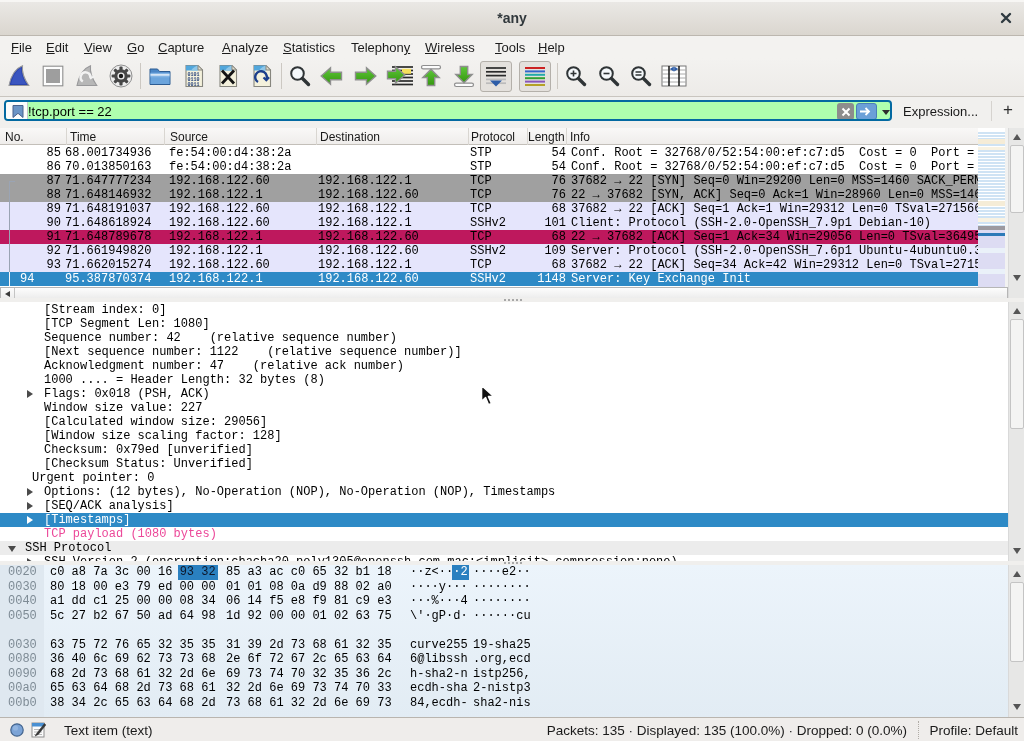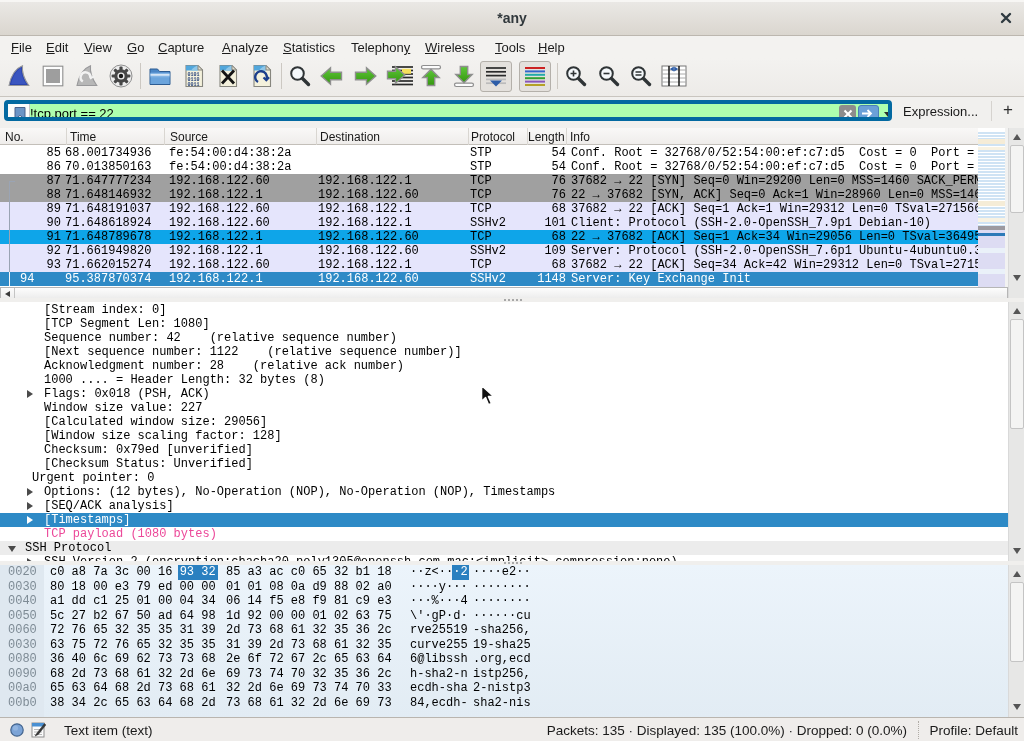"!tcp.port == 22" div.ab { border: 4px solid #0369a1 -> 2px solid #0369a1 }
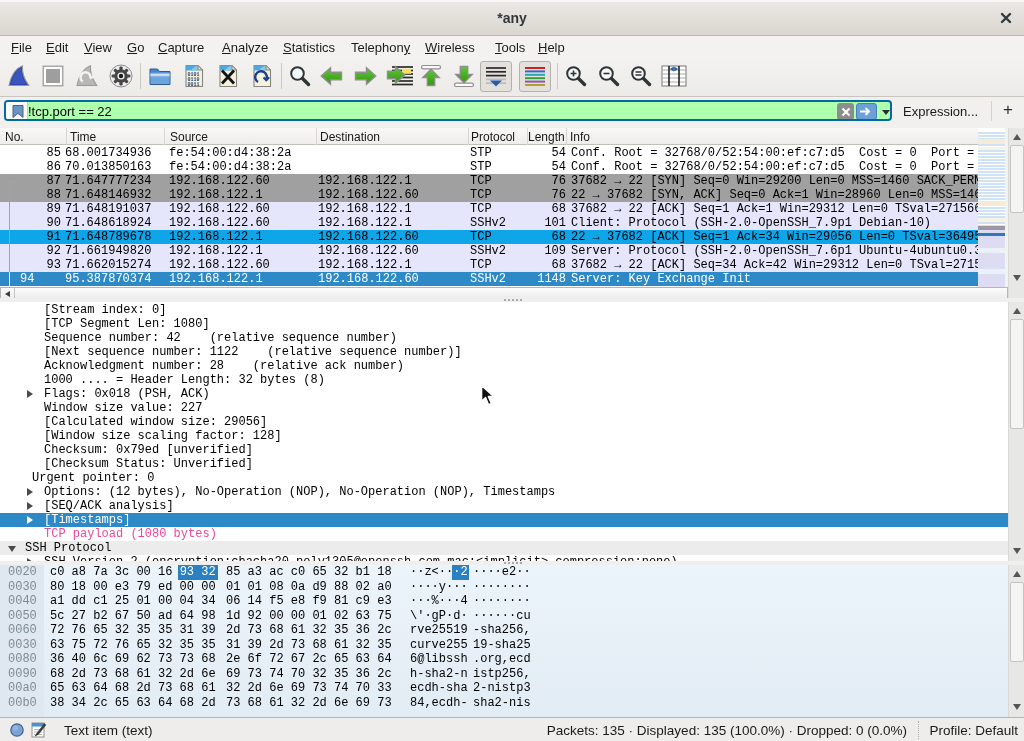"91" div.ab { background: #0ea5e9 -> #be185d }
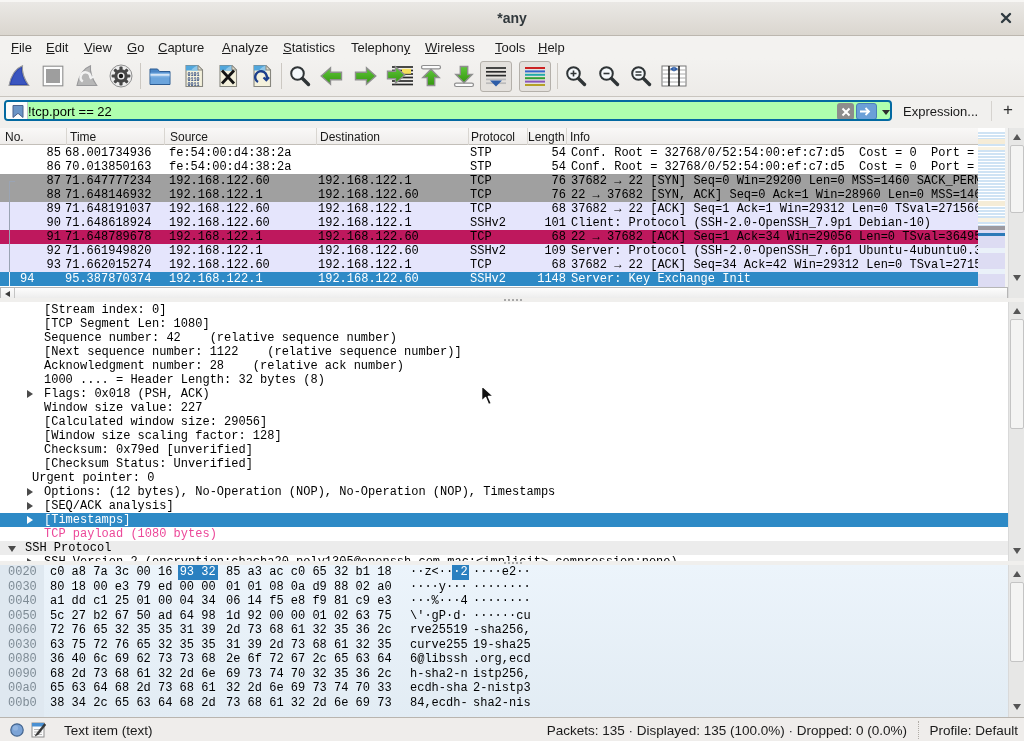"Acknowledgment number: 28 (relative ack" span.ab { text: 28 -> 47 }
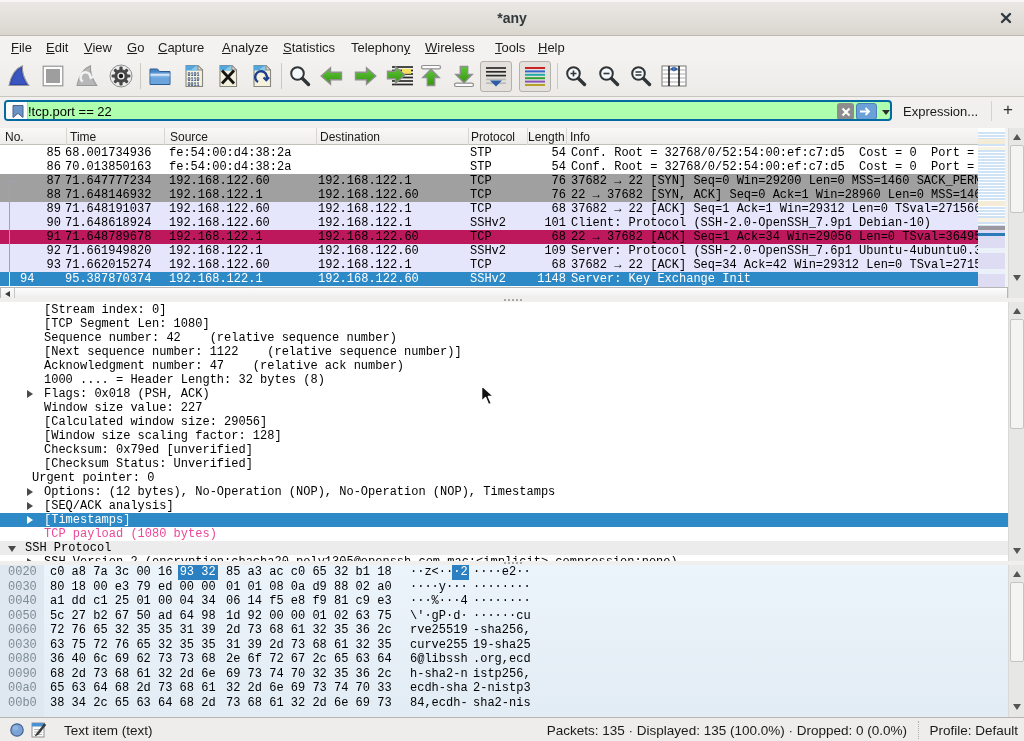"93 32" span { color: #ffffff -> #0f172a }
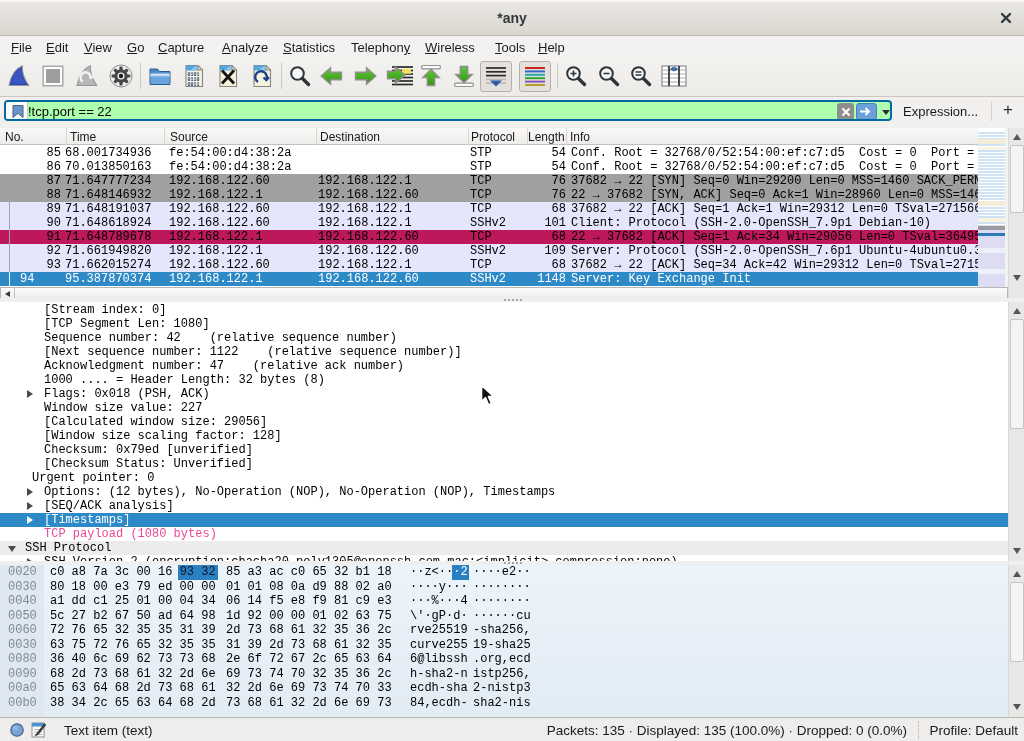"a1 dd c1 25 01" span.ab { text: 01 00 04 -> 00 00 08 }
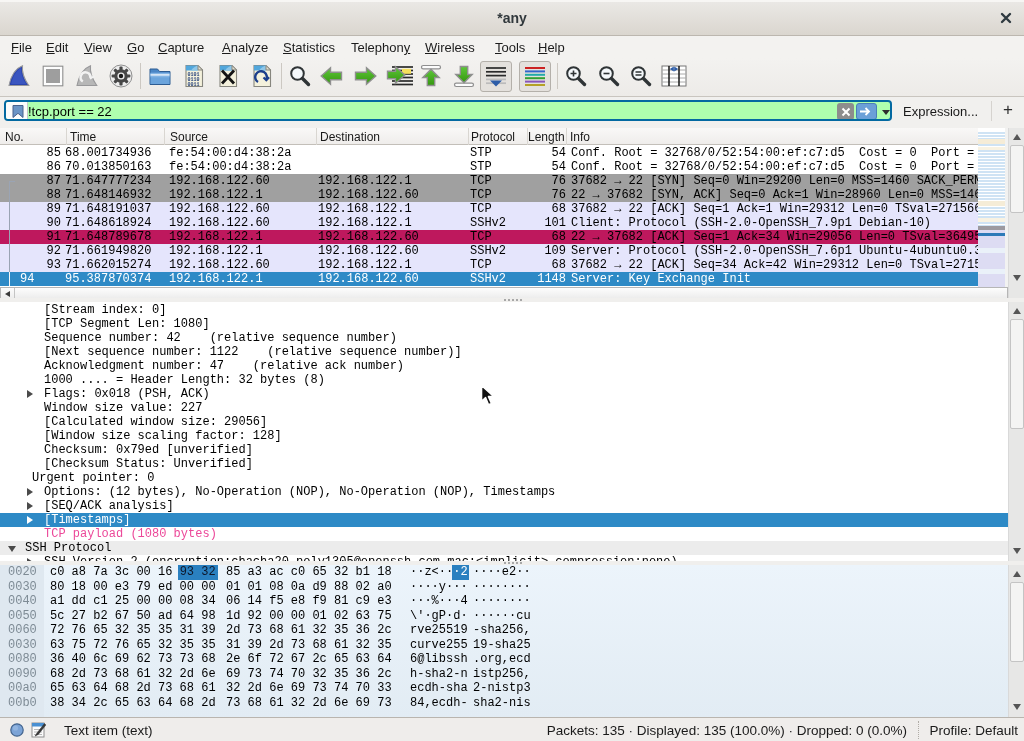"0060" div.ab { html: <div> <span>0060</span> <span>72 76 65 32 35 35 31 39</span> <span>rve25519</span> <span>2d 73 68 61 32 35 36 2c</span> <span>-sha256,</span> </div> -> none }
